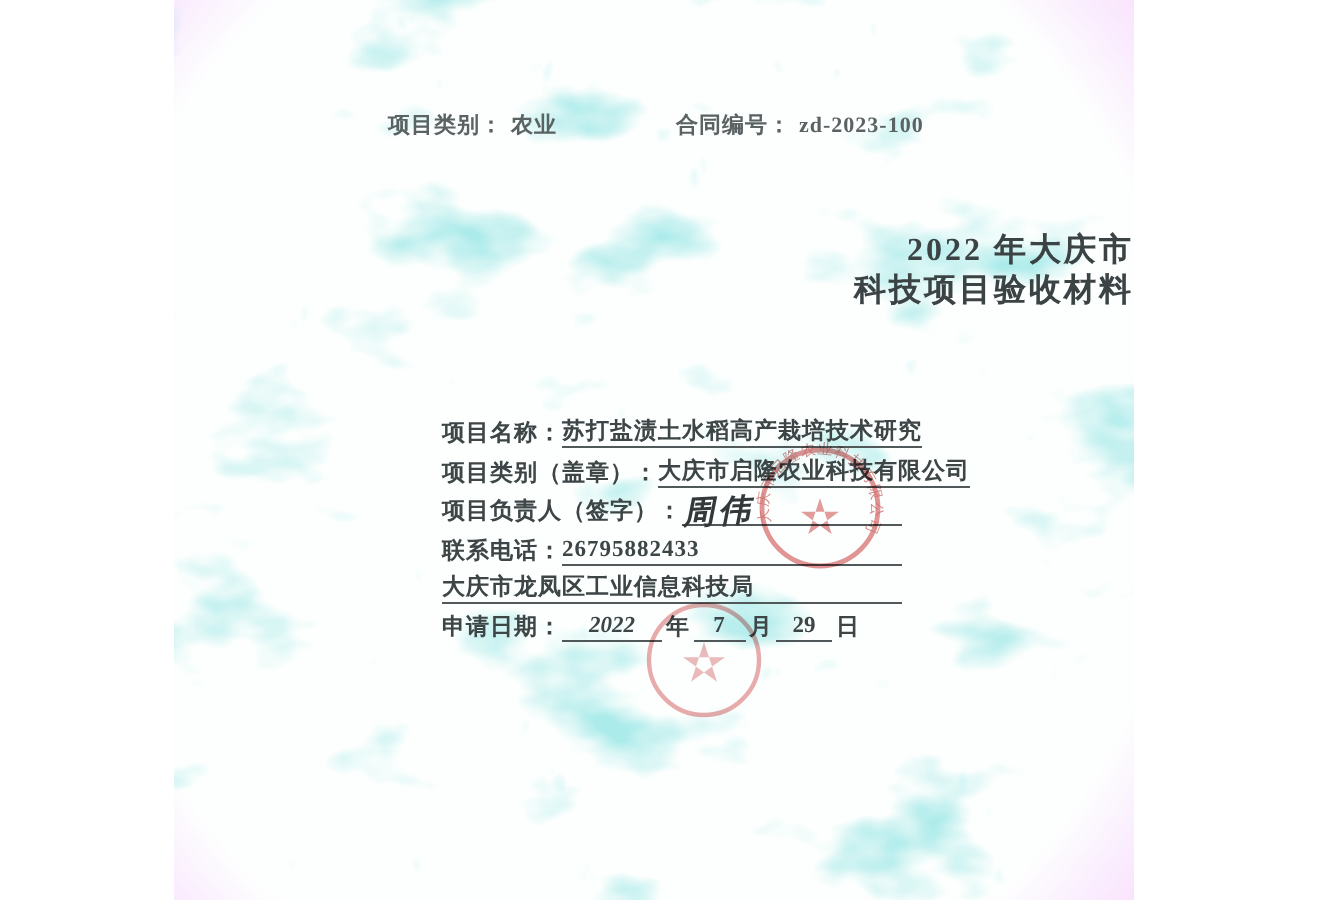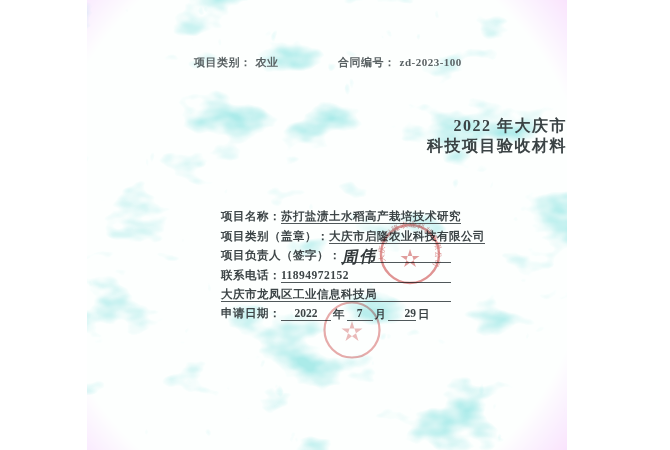"11894972152" span.fval { text: 11894972152 -> 26795882433 }
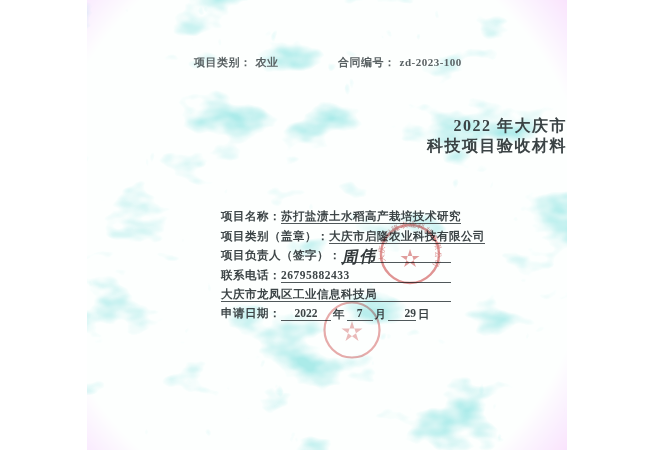"2022" .dy { font-style: none -> italic }
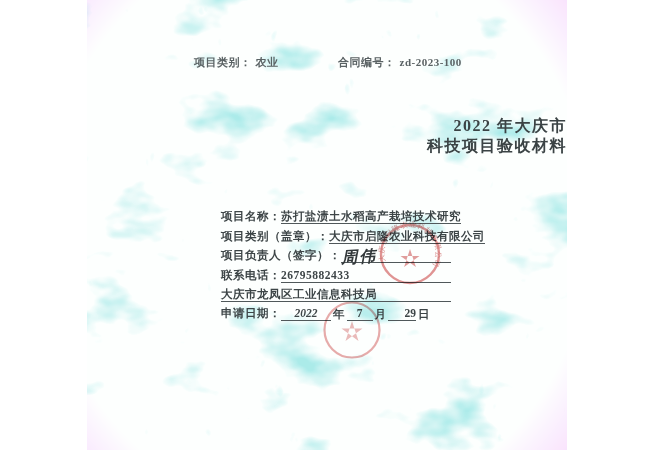"29" .dd { text-align: right -> none }
